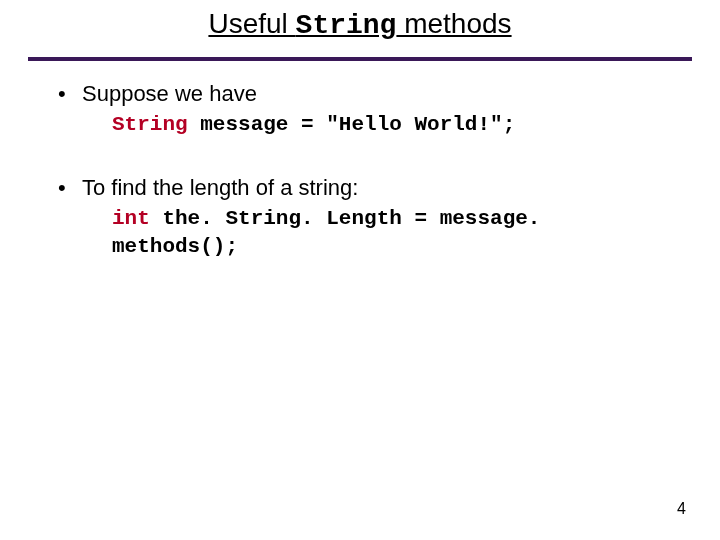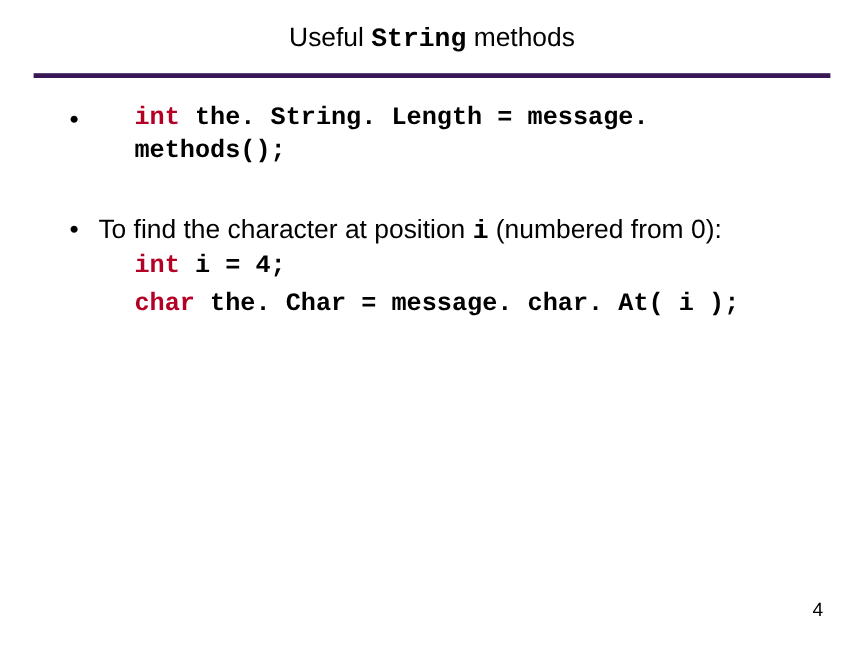"Useful String methods" .title { font-size: 22px -> 28px; padding-top: 18px -> 8px; text-decoration: none -> underline }
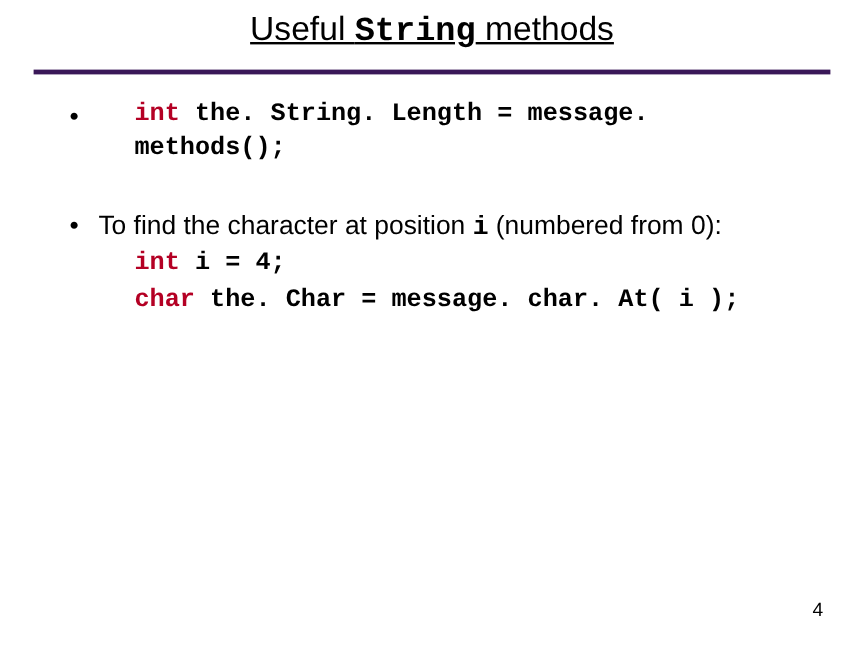"Suppose we have" div.bullet { html: none -> <div> <span>Suppose we have</span> <span><span>String</span><span> message = "Hello World!";</span></span> </div> }
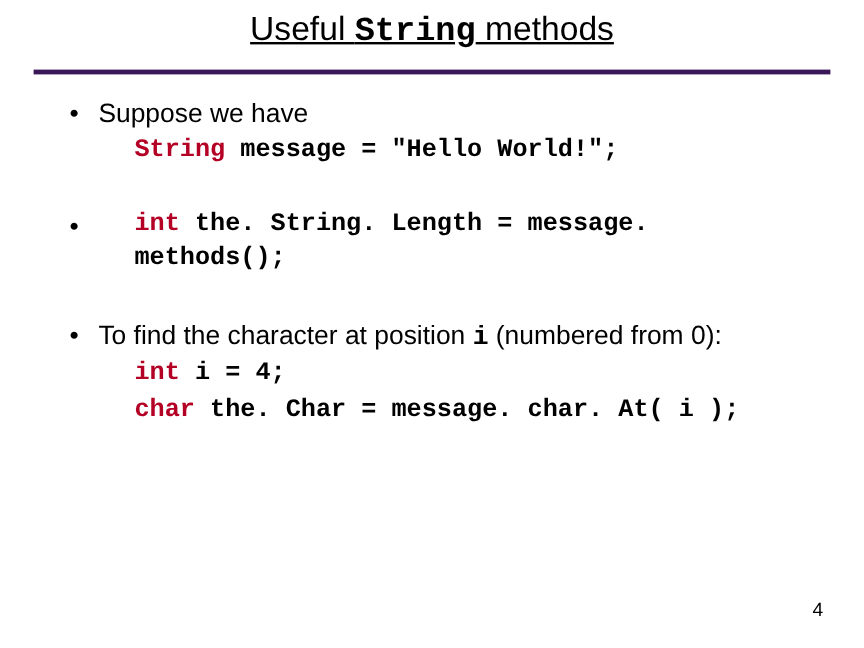"To find the length of" span { html: none -> <span>To find the length of a string:</span> }
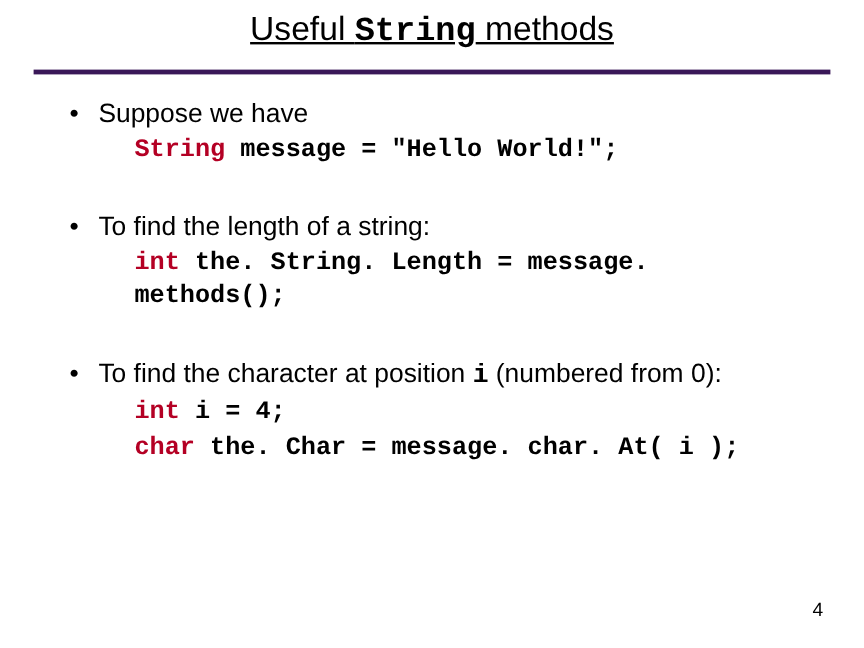"To find the character at" div.bullet { html: <div> <span>To find the character at position </span><span>i</span><span> (numbered from 0):</span> <span><span>int</span><span> i = 4;</span></span> <span><span>char</span><span> the. Char = message. char. At( i );</span></span> </div> -> none }
